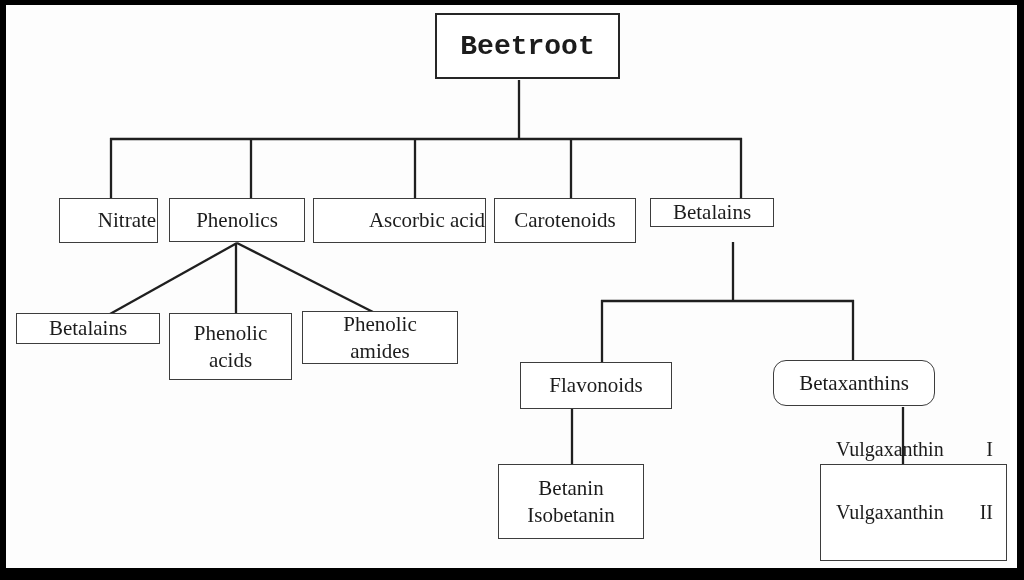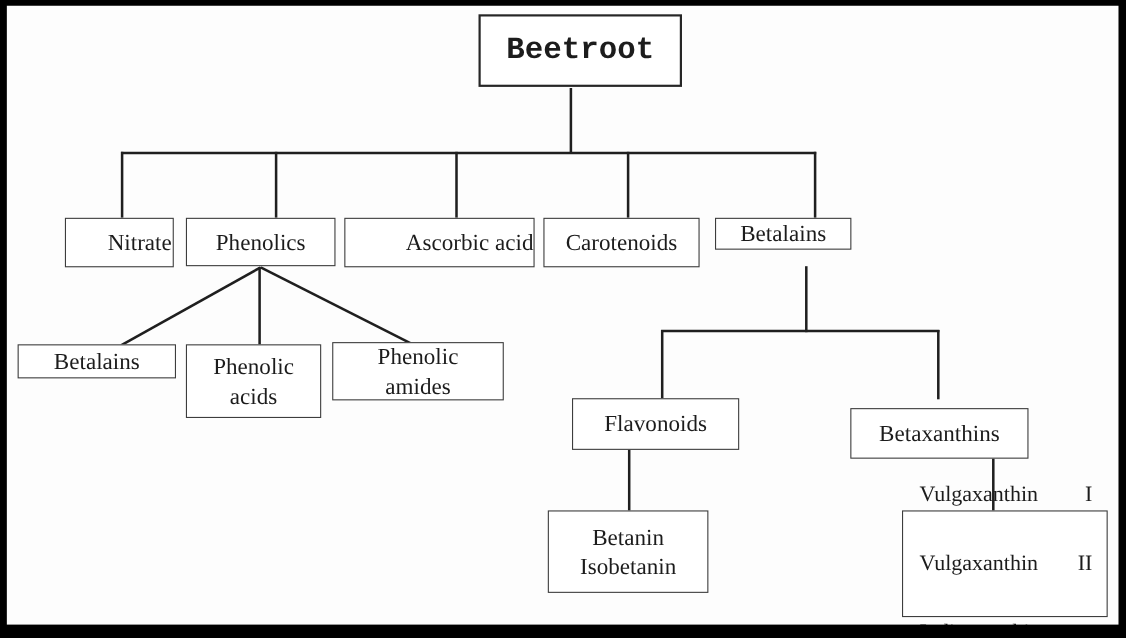"Betaxanthins" .n-betaxanthins { border-radius: none -> 13px; top: 366px -> 355px }
